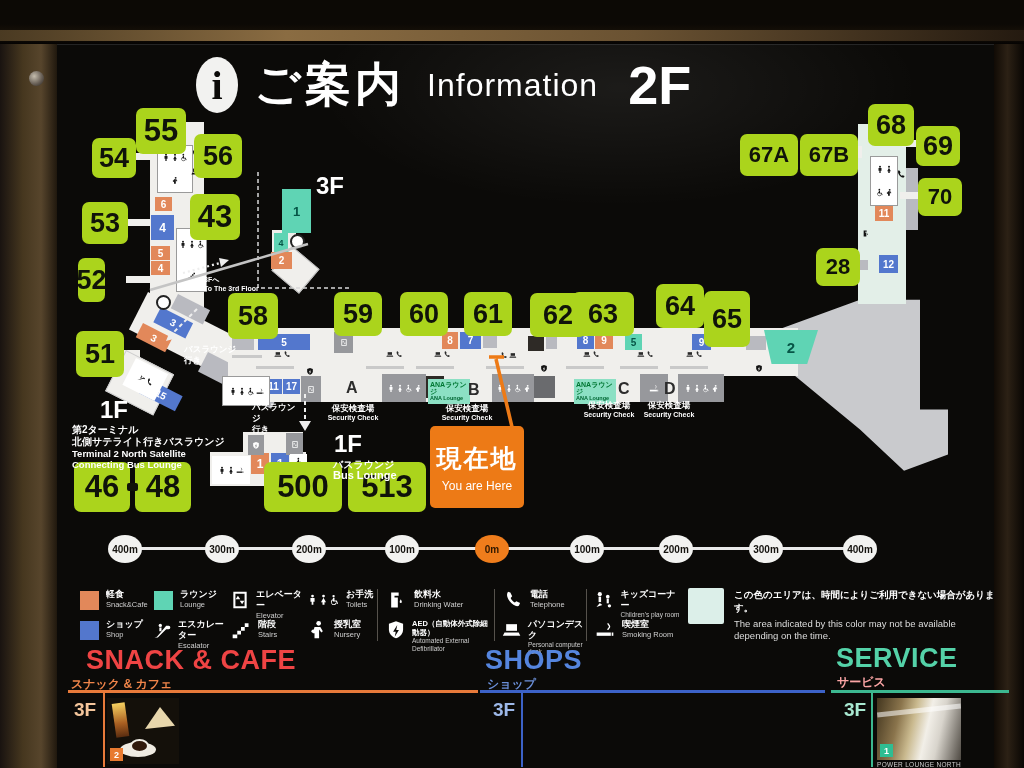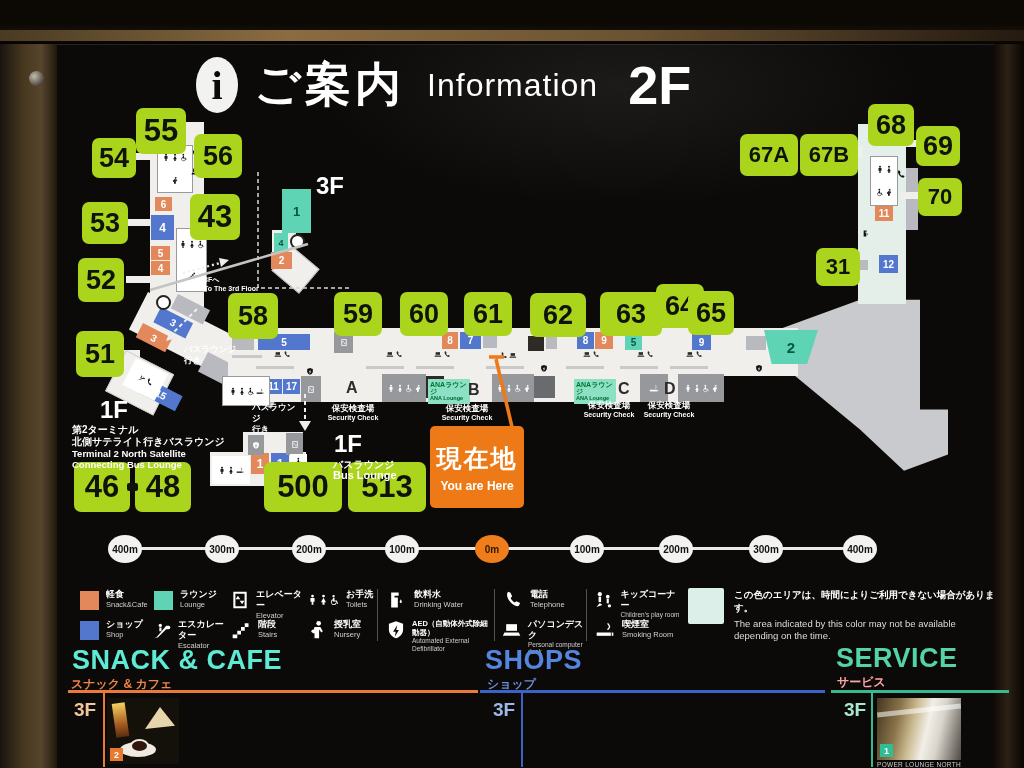"52" div.gate { width: 46px -> 27px }
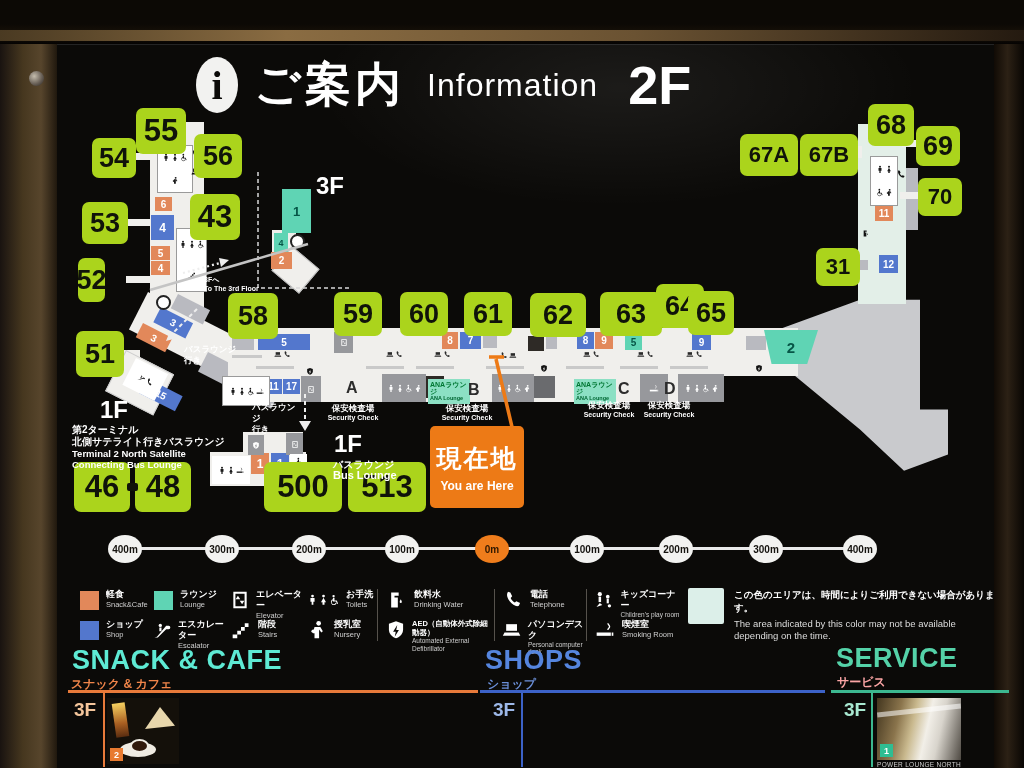"31" div.gate { text: 31 -> 28 }
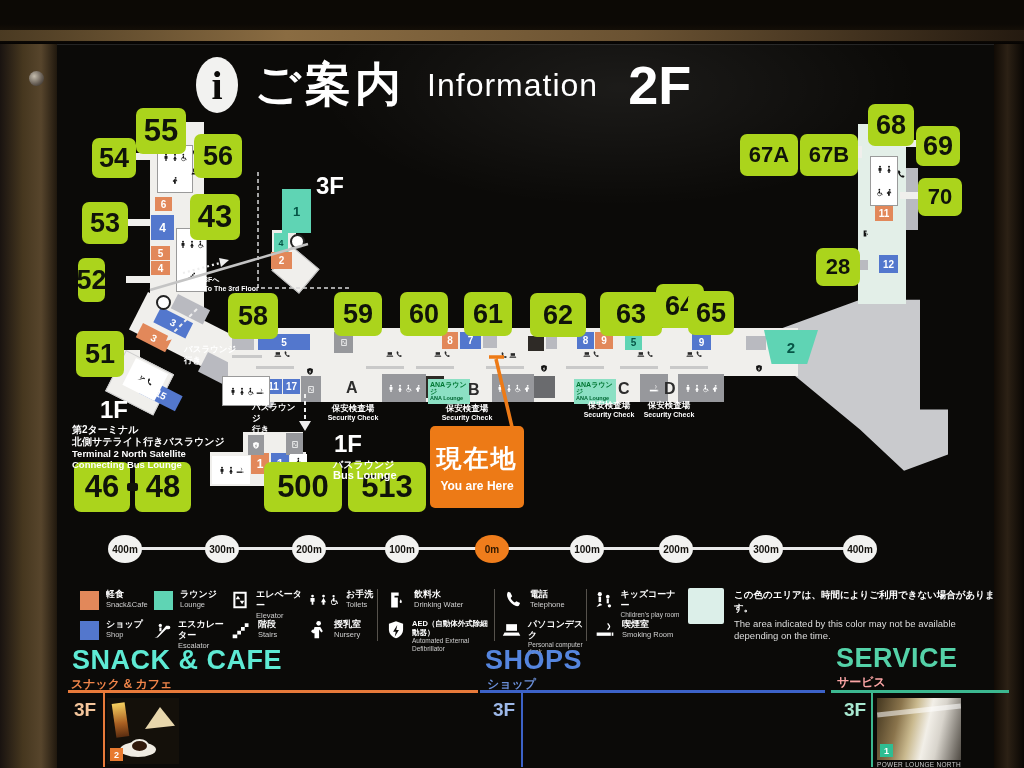"63" div.gate { left: 600px -> 572px }
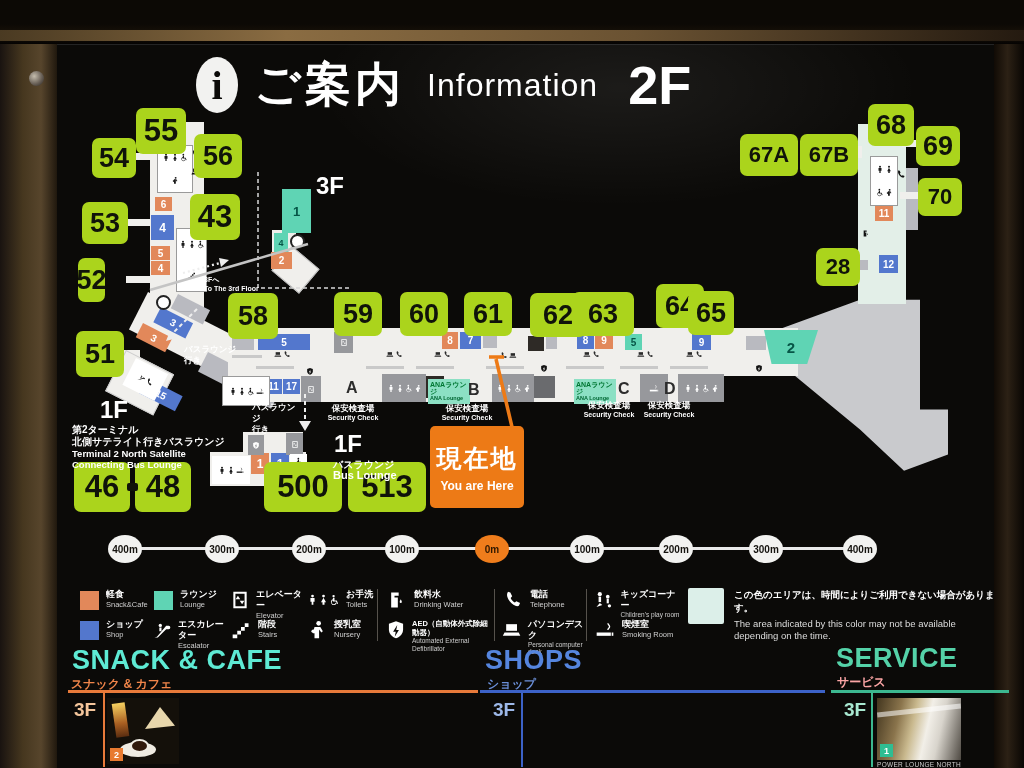"65" div.gate { height: 44px -> 56px; left: 688px -> 704px }
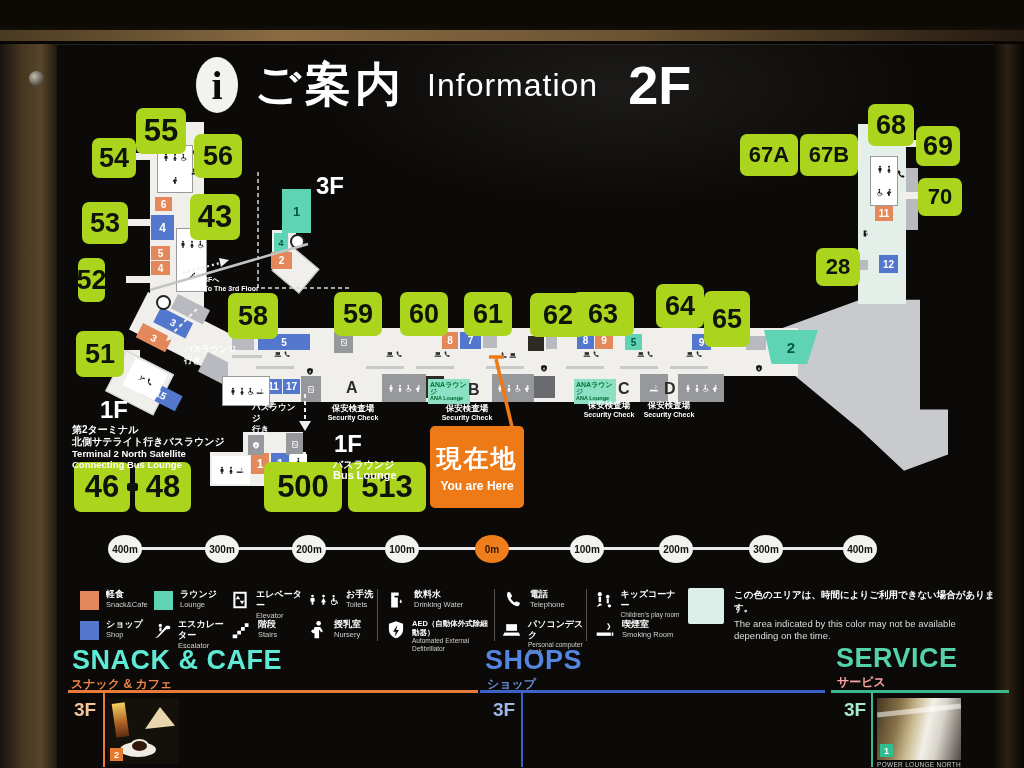"You are Here" .yah .e { font-weight: bold -> normal }
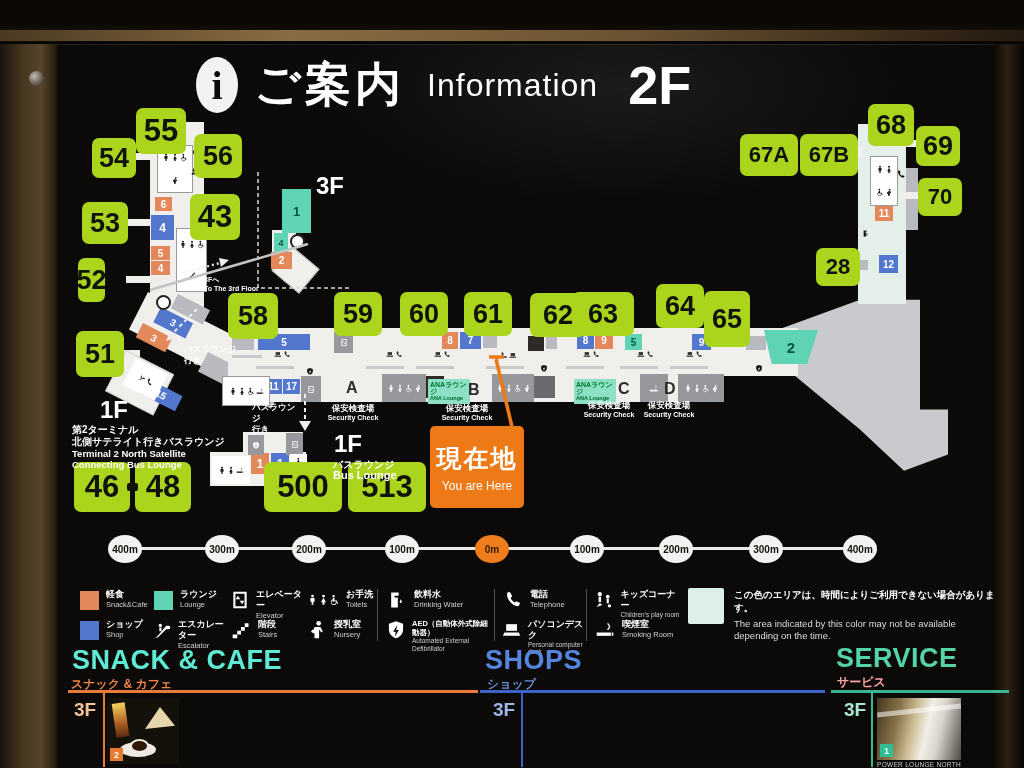"SNACK & CAFE" div.sec-title { color: #5eead4 -> #ef4444; left: 72px -> 86px }
